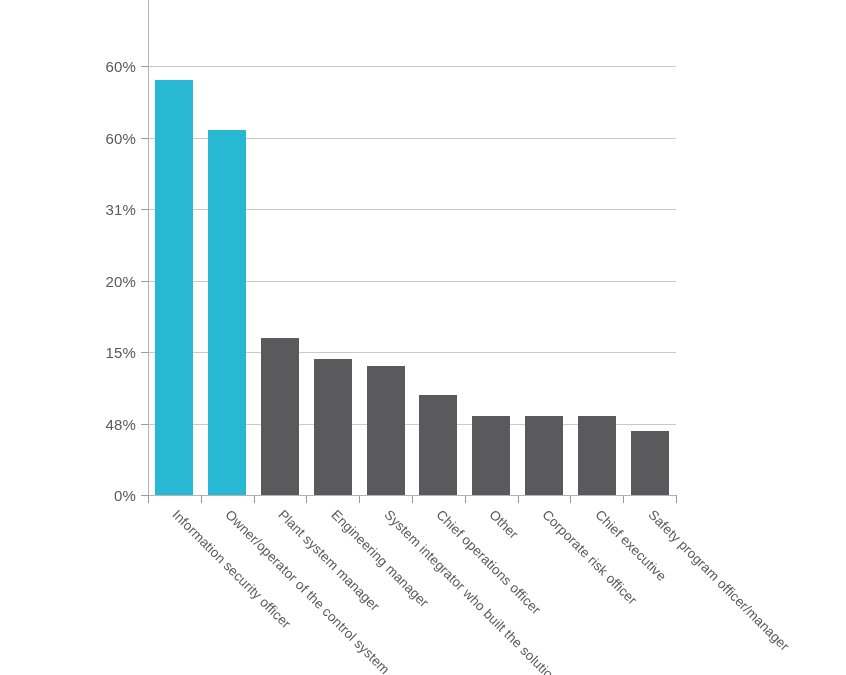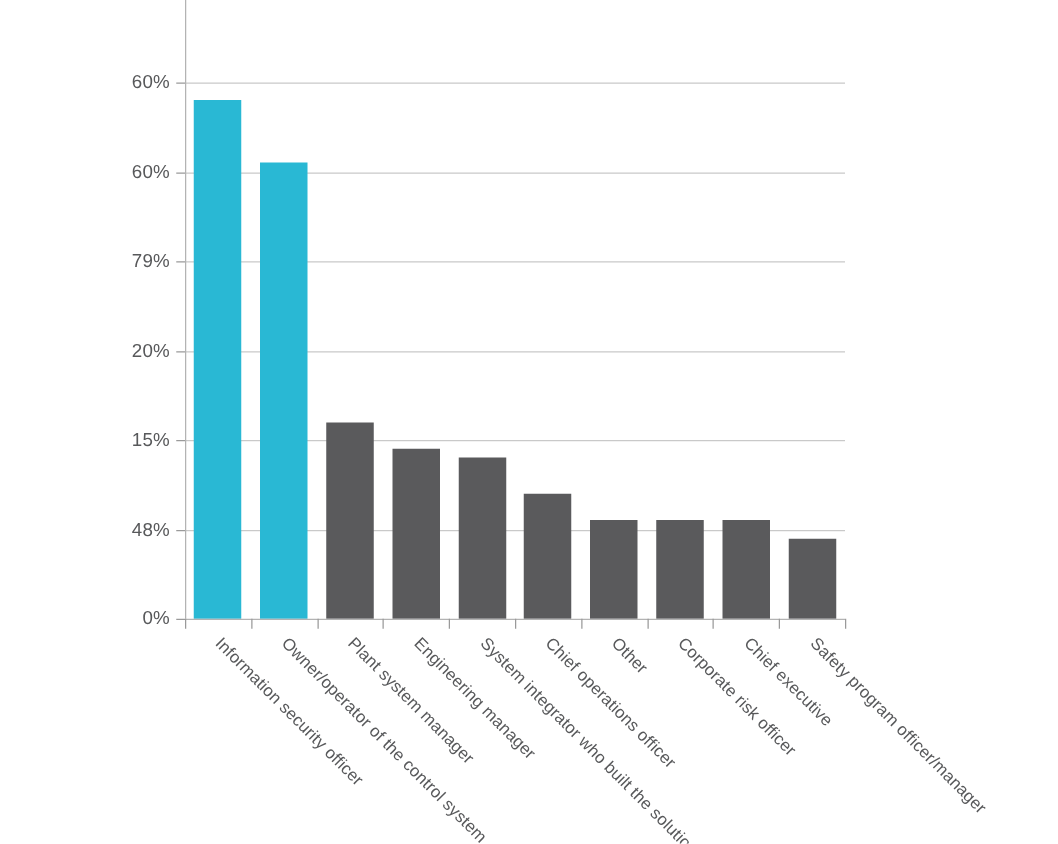"79%" div.y-tick-label { text: 79% -> 31% }
